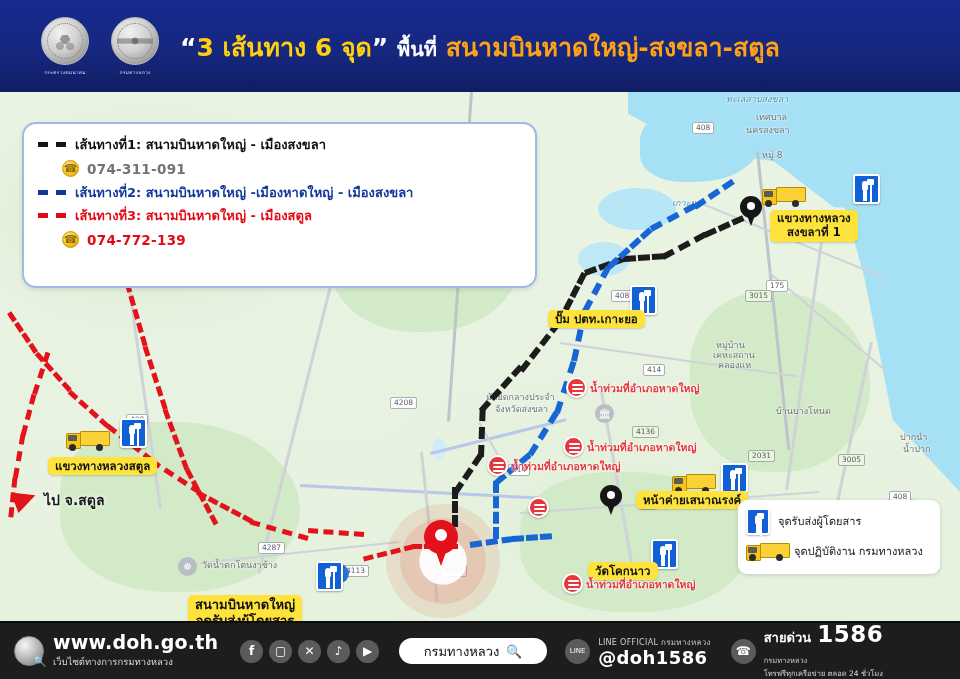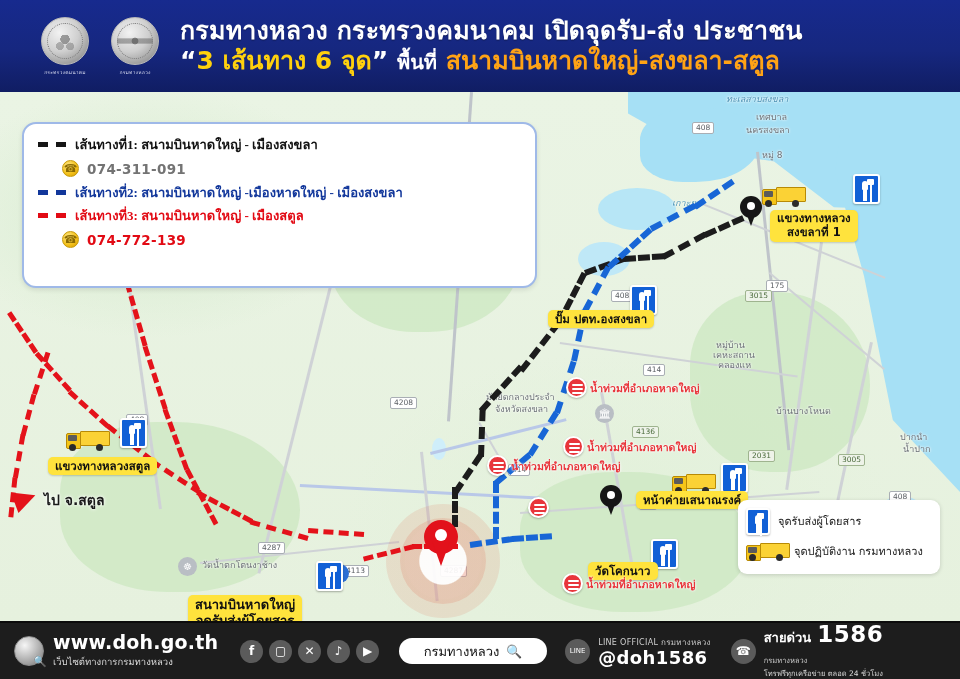"กรมทางหลวง กระทรวงคมนาคม เปิดจุดรับ-ส่ง" div.title-1 { html: <div>กรมทางหลวง กระทรวงคมนาคม เปิดจุดรับ-ส่ง ประชาชน</div> -> none }
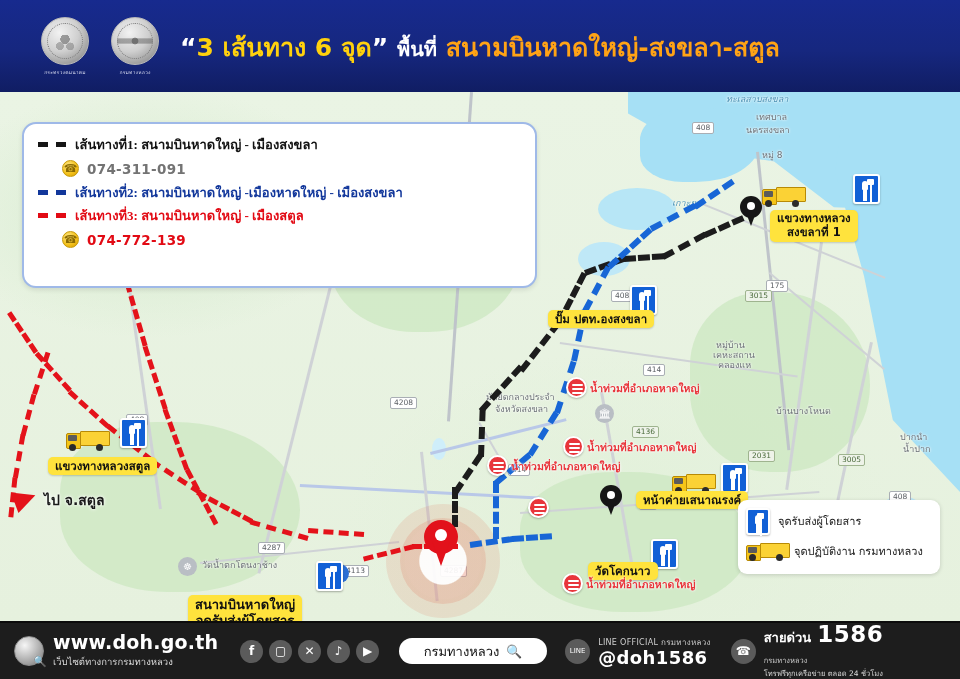"เส้นทางที่1: สนามบินหาดใหญ่ - เมืองสงขลา" .lg-text { font-family: Liberation Serif, serif -> none }
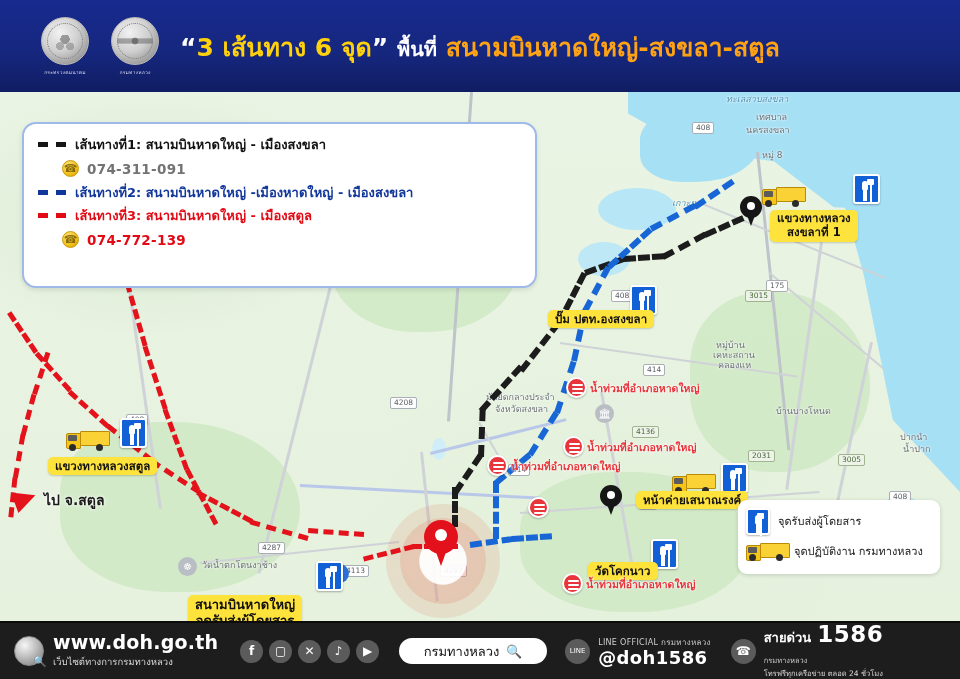"ปั๊ม ปตท.องสงขลา" div.badge { text: ปตท.องสงขลา -> ปตท.เกาะยอ }
